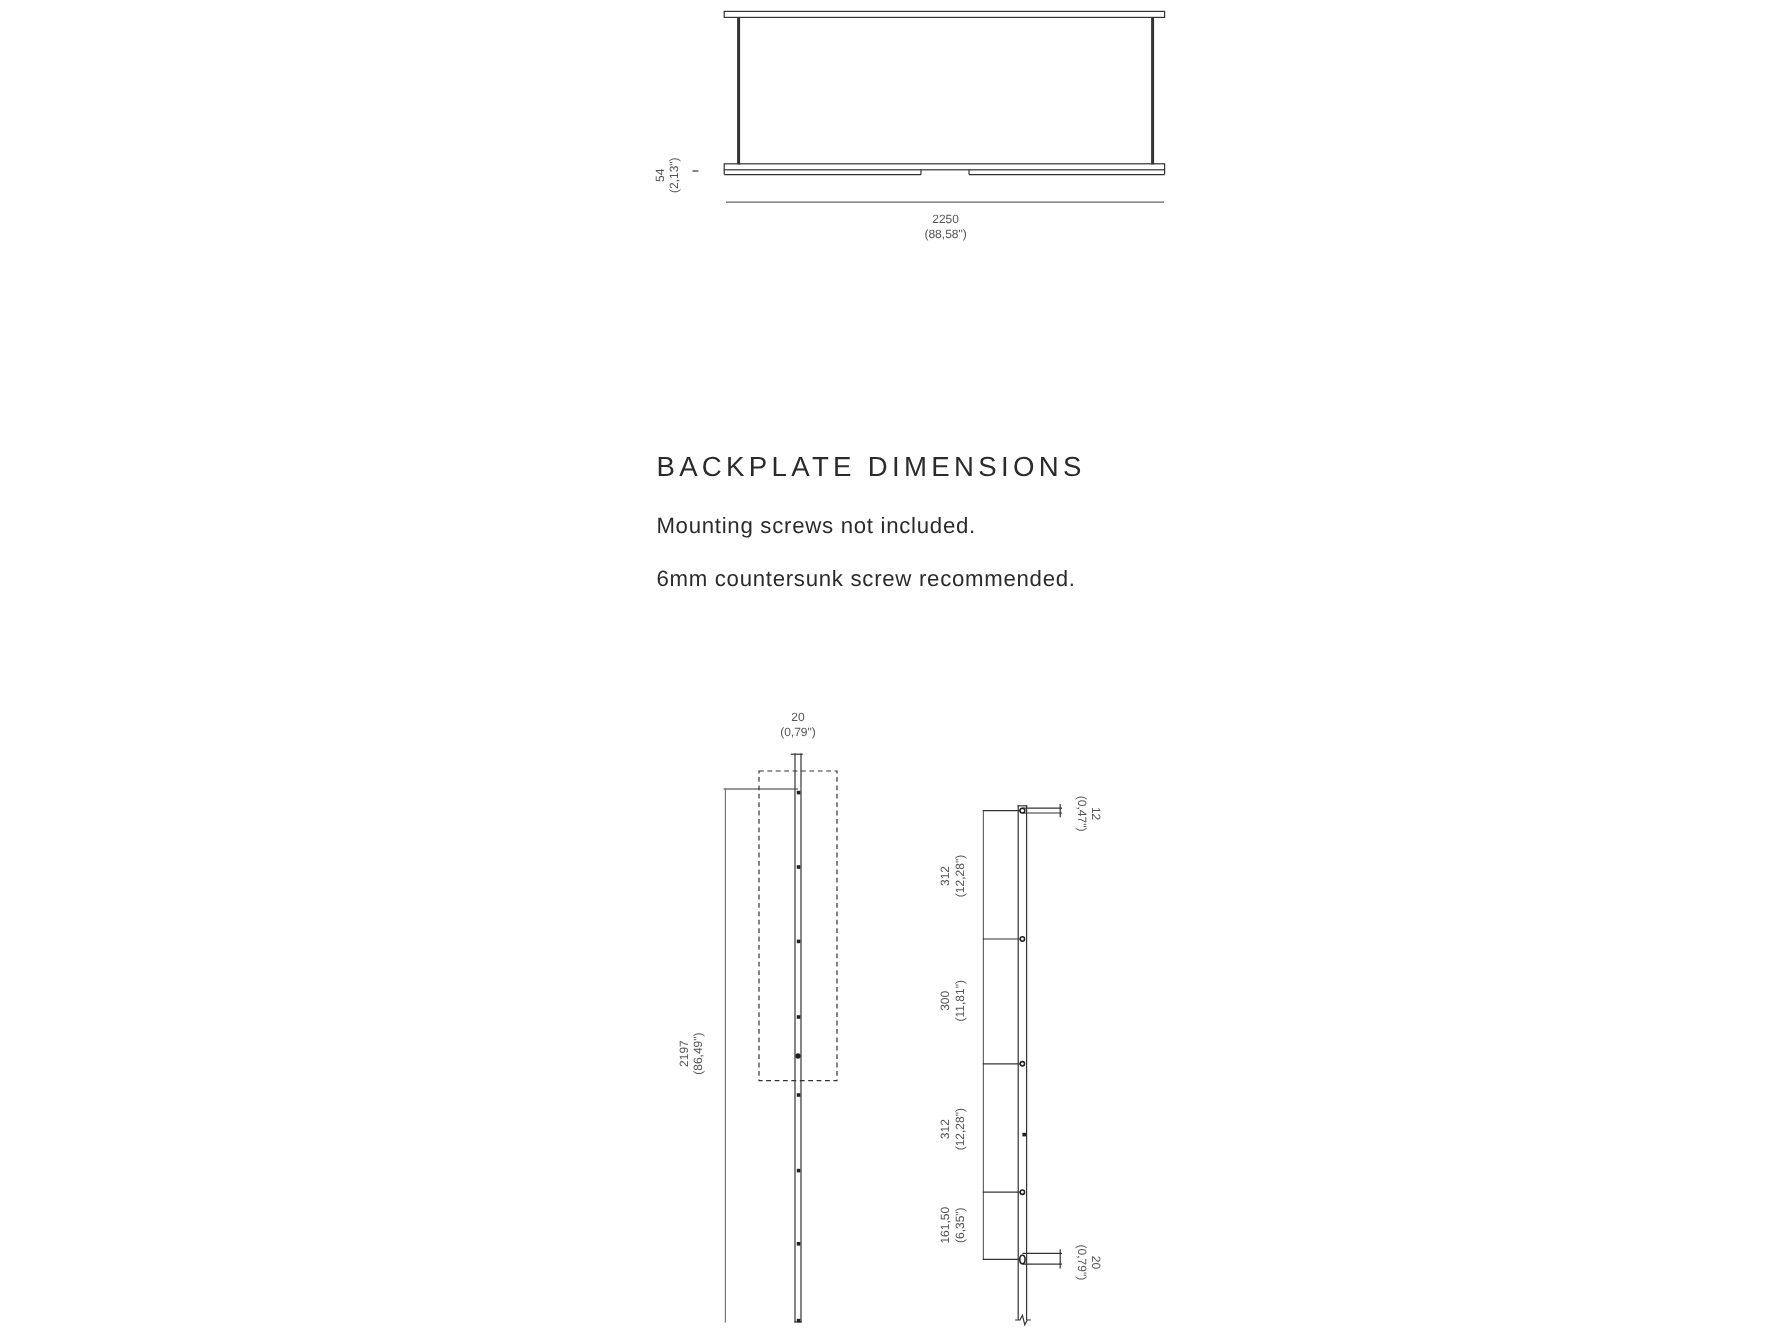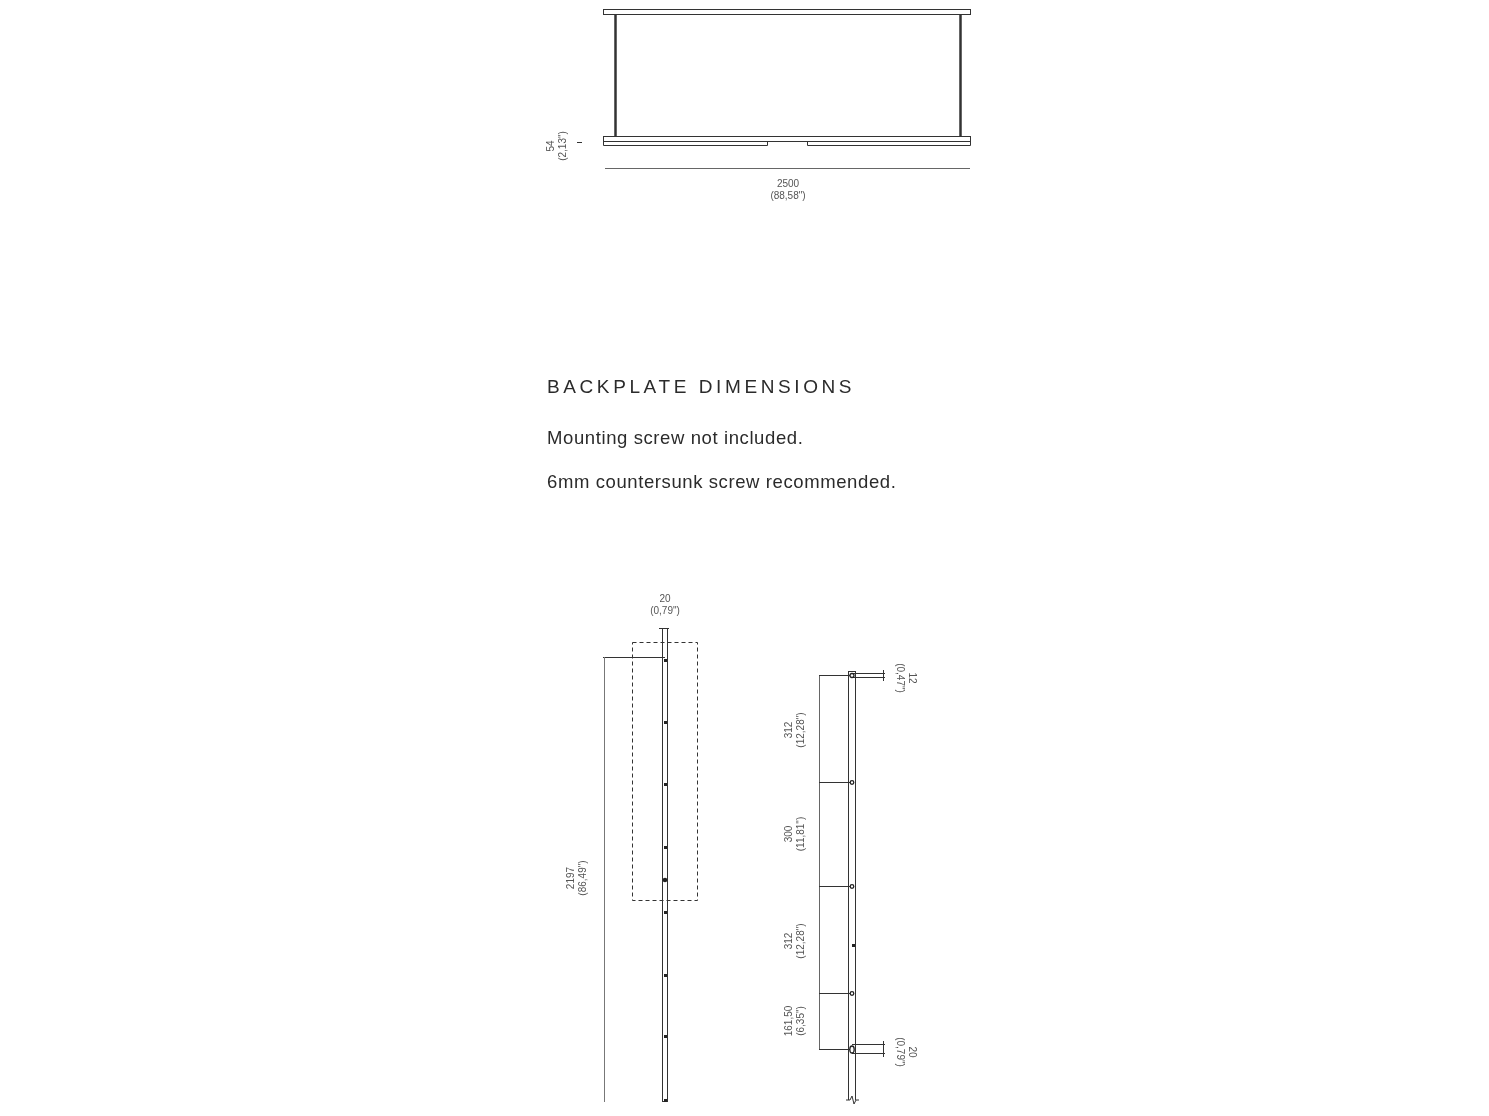"2500" div { text: 2500 -> 2250 }
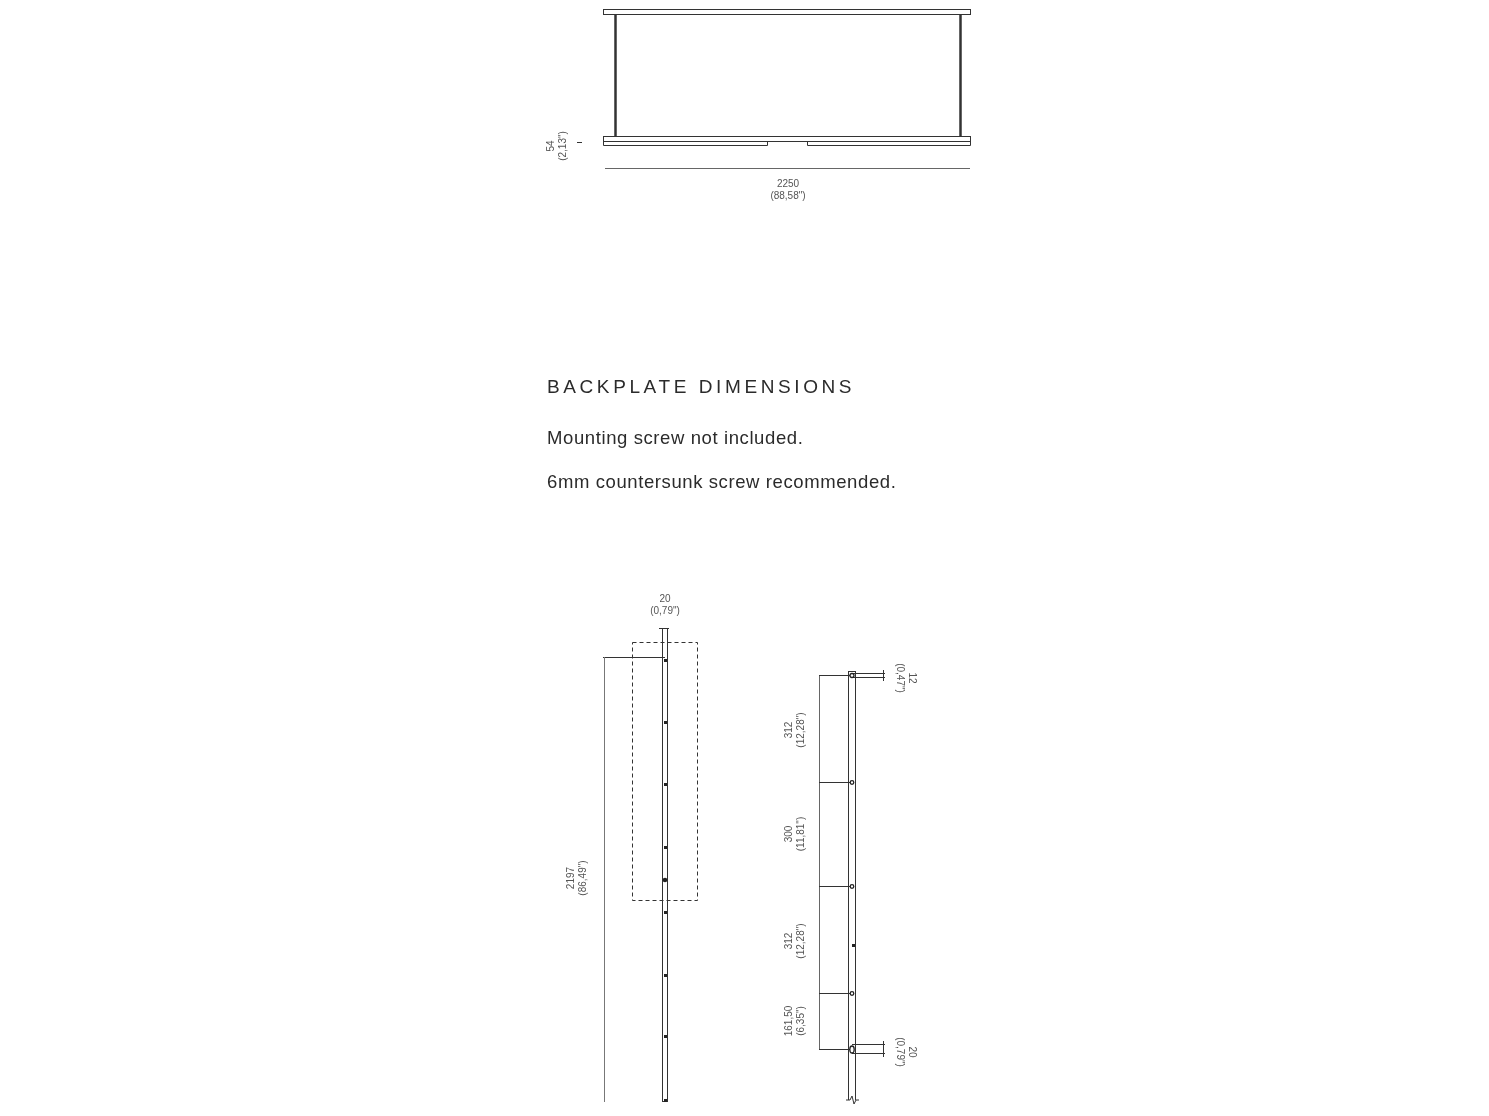"BACKPLATE DIMENSIONS" .heading { font-size: 19px -> 23px }
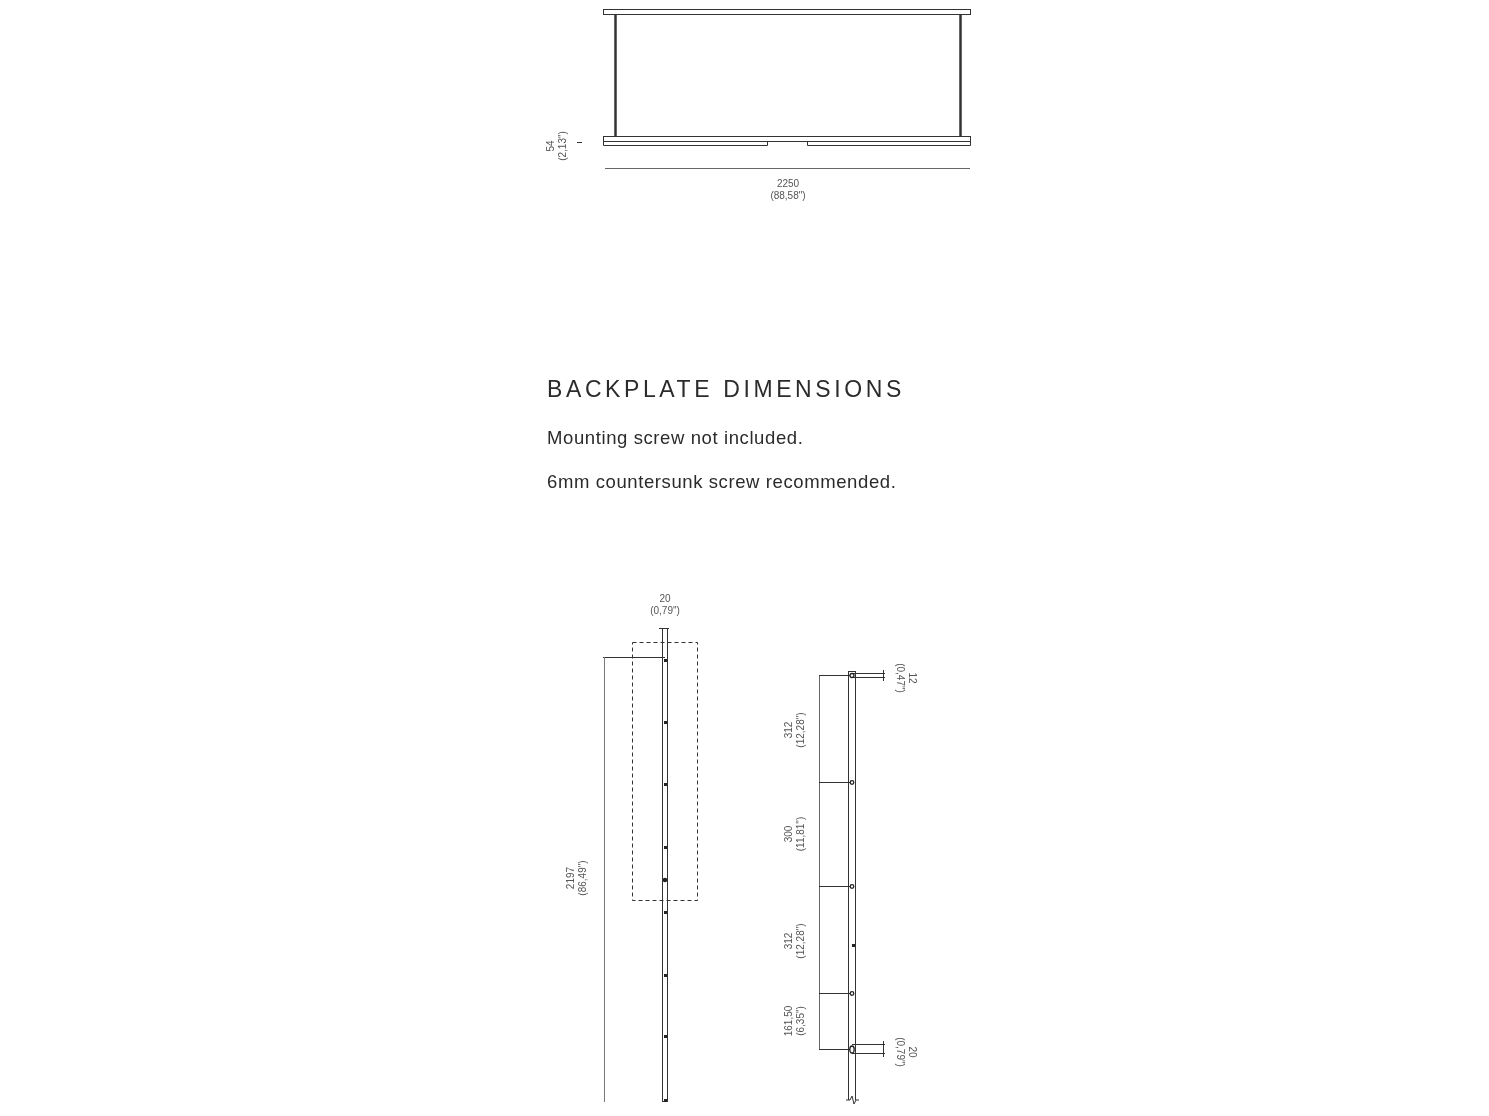"Mounting screw not included." div.note { text: screw -> screws }
